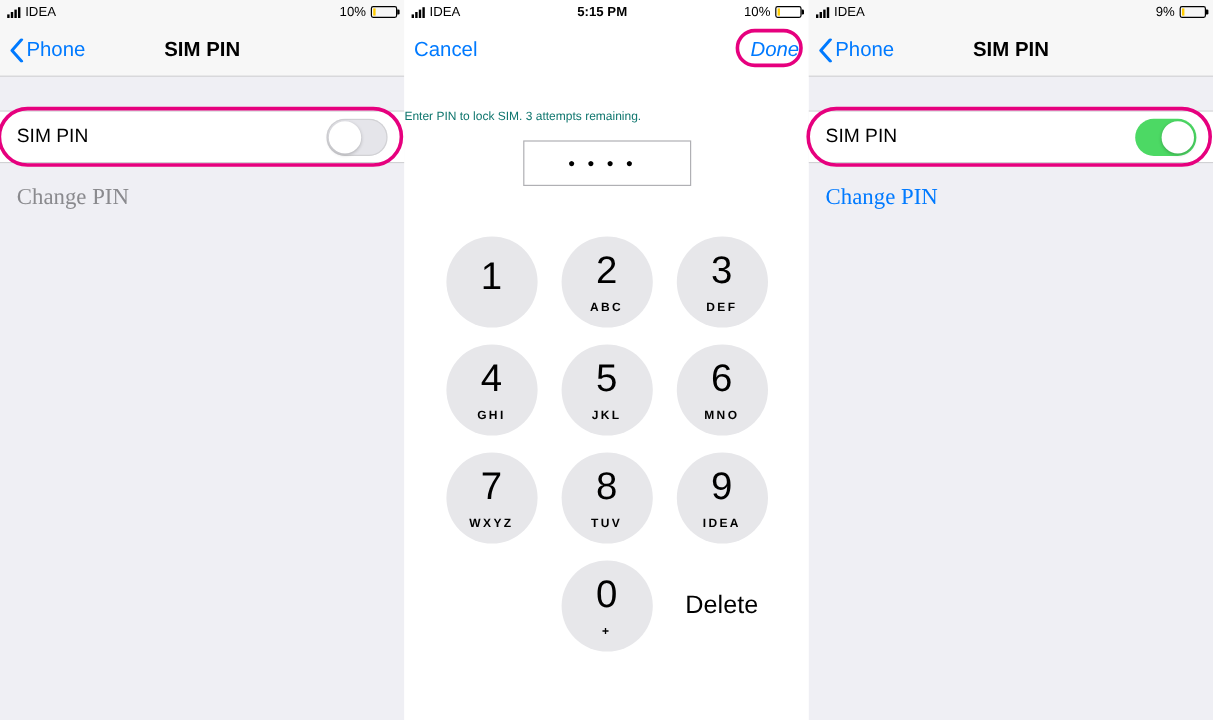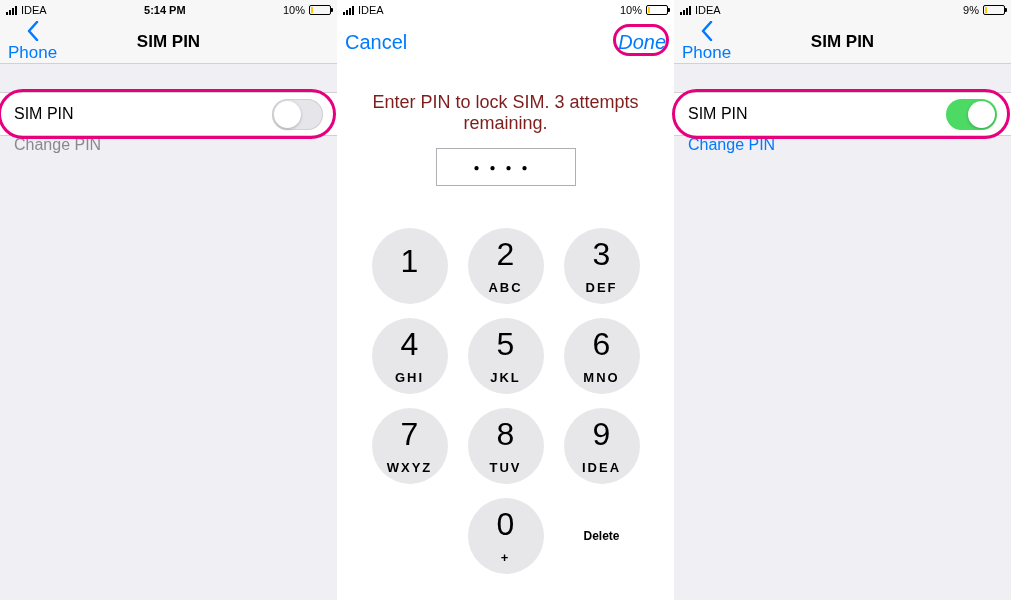"5:14 PM" div.center { html: <div>5:14 PM</div> -> none }
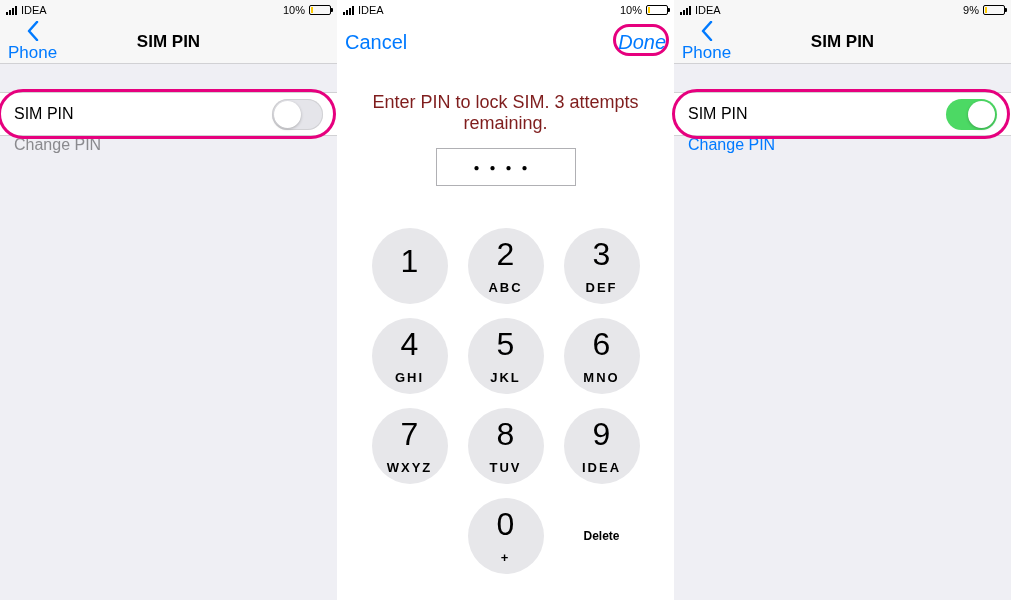"5:15 PM" div.center { html: none -> <div>5:15 PM</div> }
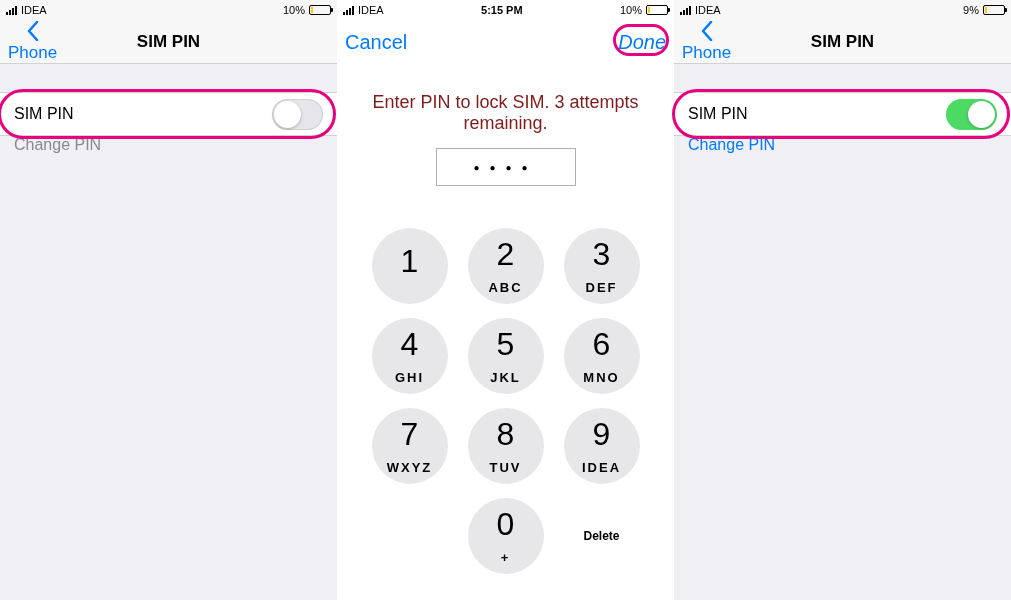"Phone" .navbar .back { flex-direction: column -> none }
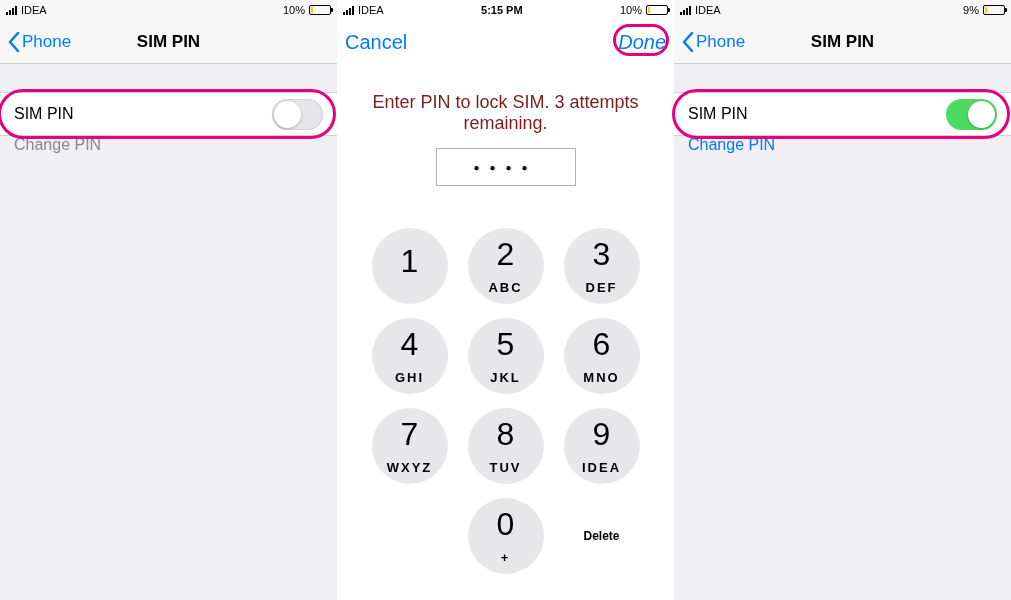"Cancel" .navbar .link { font-size: 20px -> 17px }
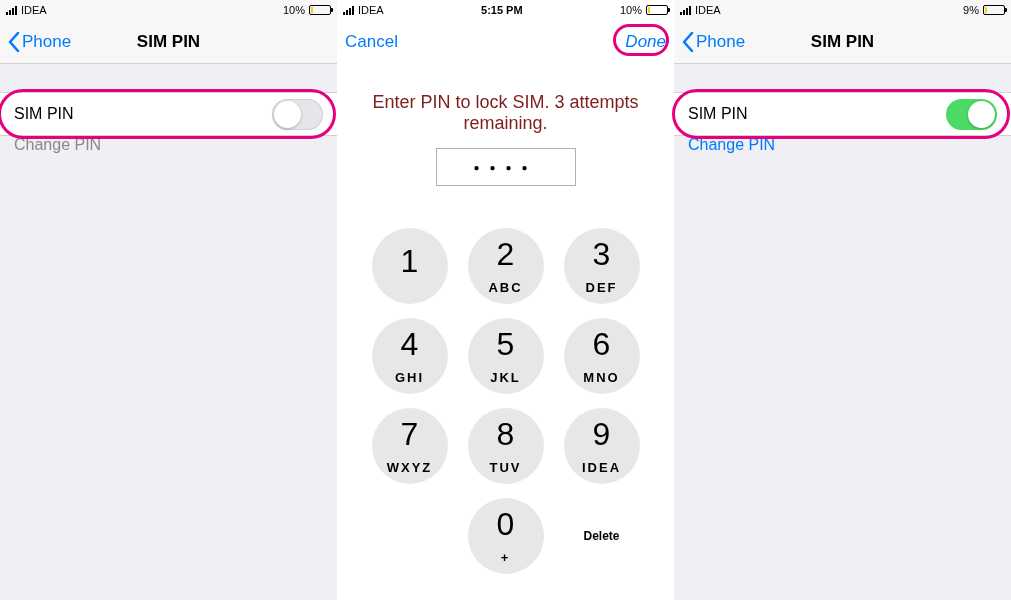"Enter PIN to lock SIM." .prompt { color: #7f1d1d -> #0f766e; font-size: 18px -> 10px; text-align: center -> left }
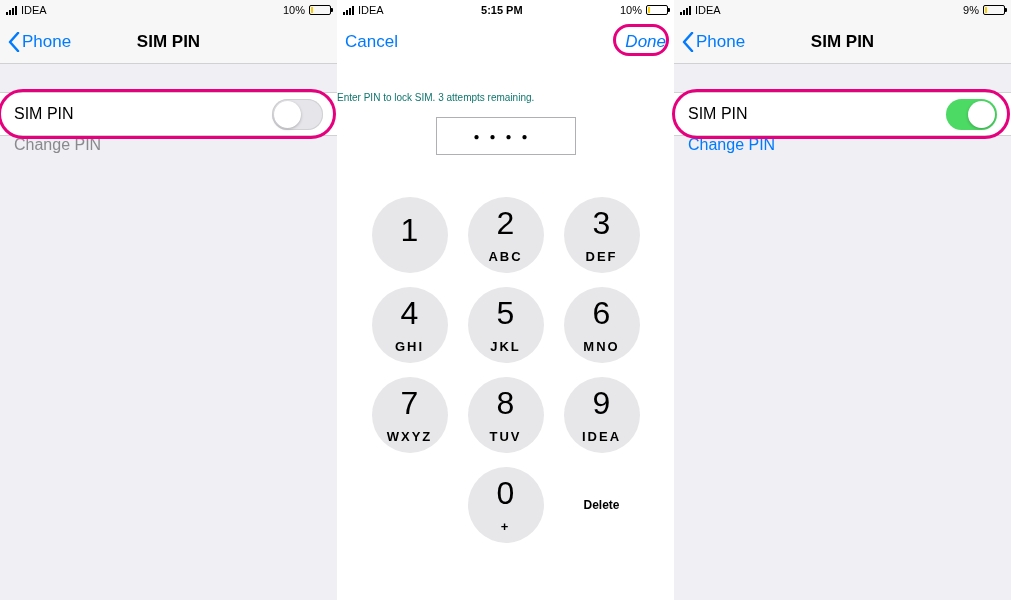"Change PIN" .row-below { align-items: flex-start -> flex-end; font-family: none -> Liberation Serif, serif; font-size: 16px -> 19px }
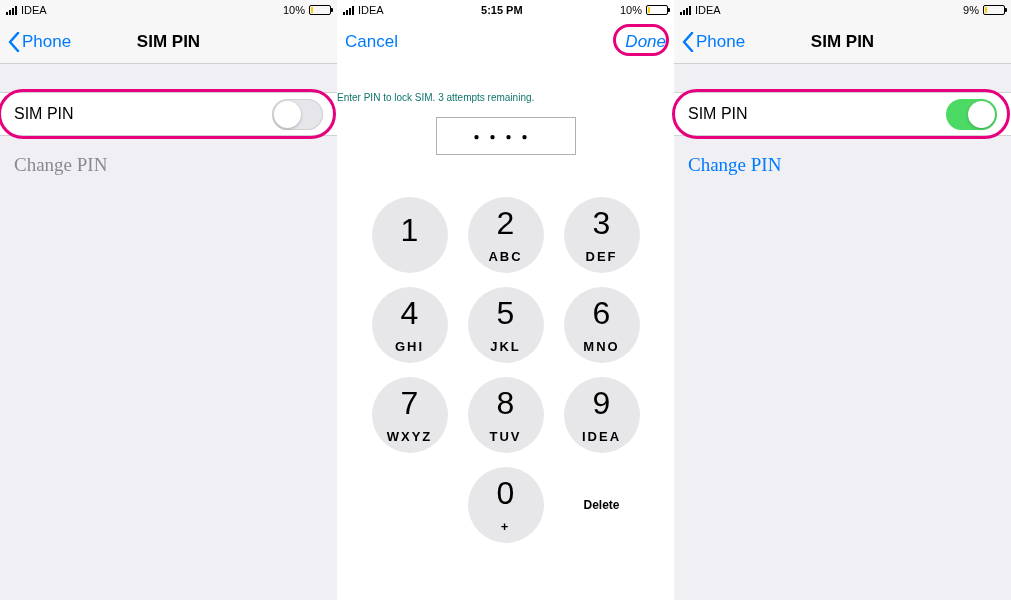"ABC" .key .letters { font-size: 13px -> 10px }
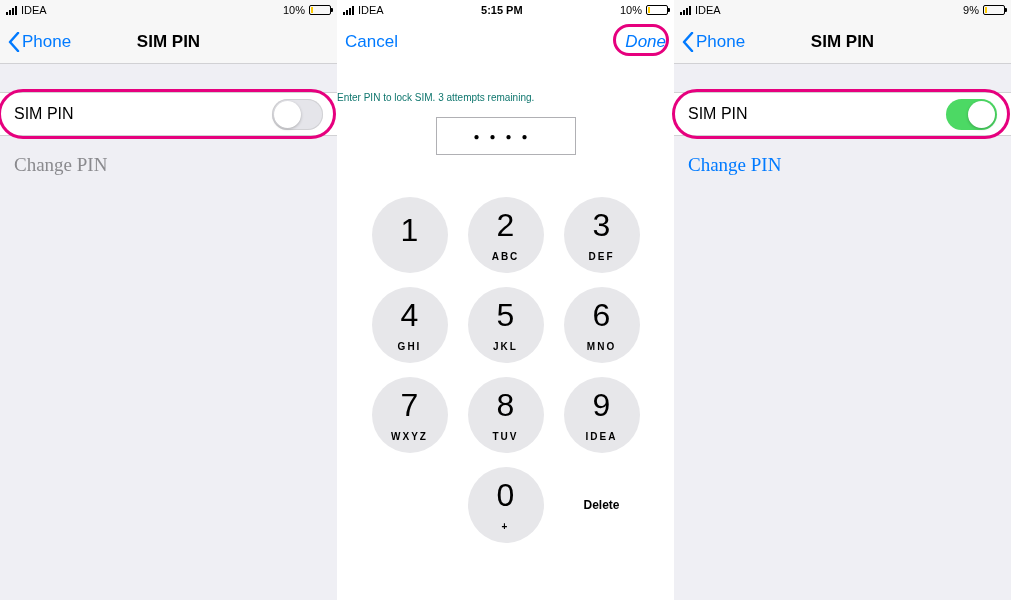"Delete" .key.delete { font-size: 12px -> 21px; font-weight: 700 -> 400 }
